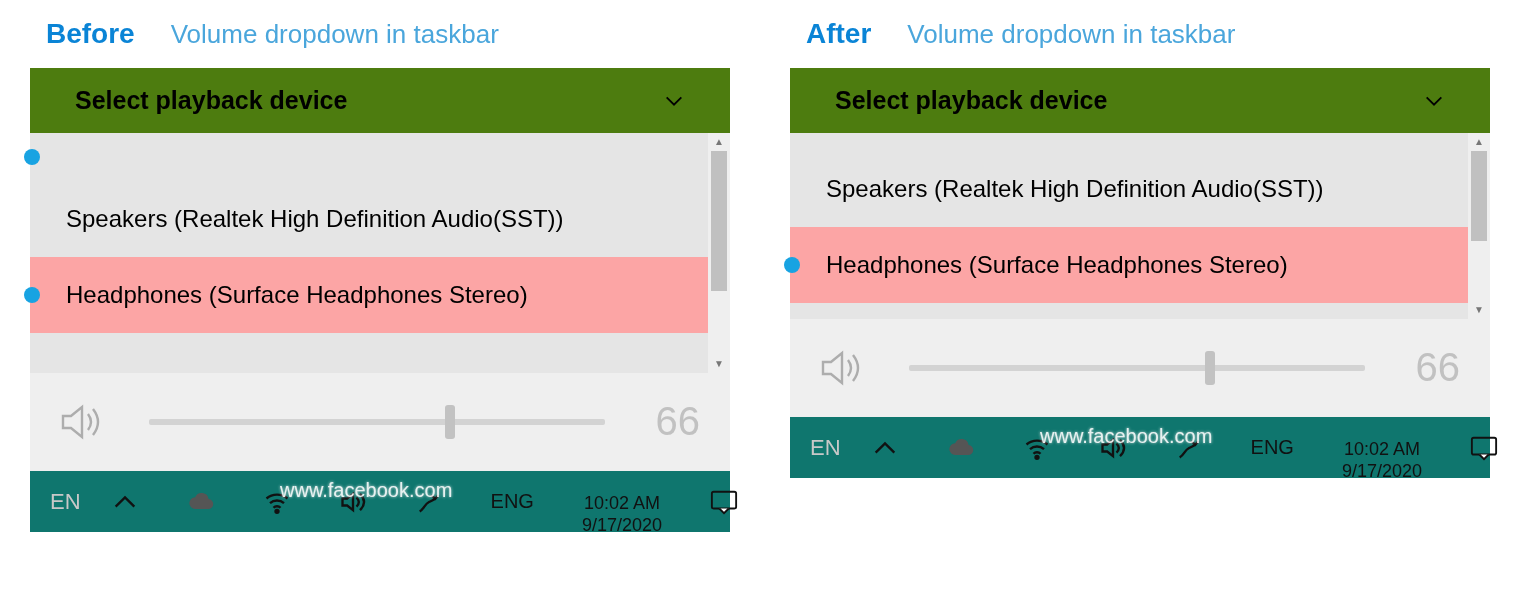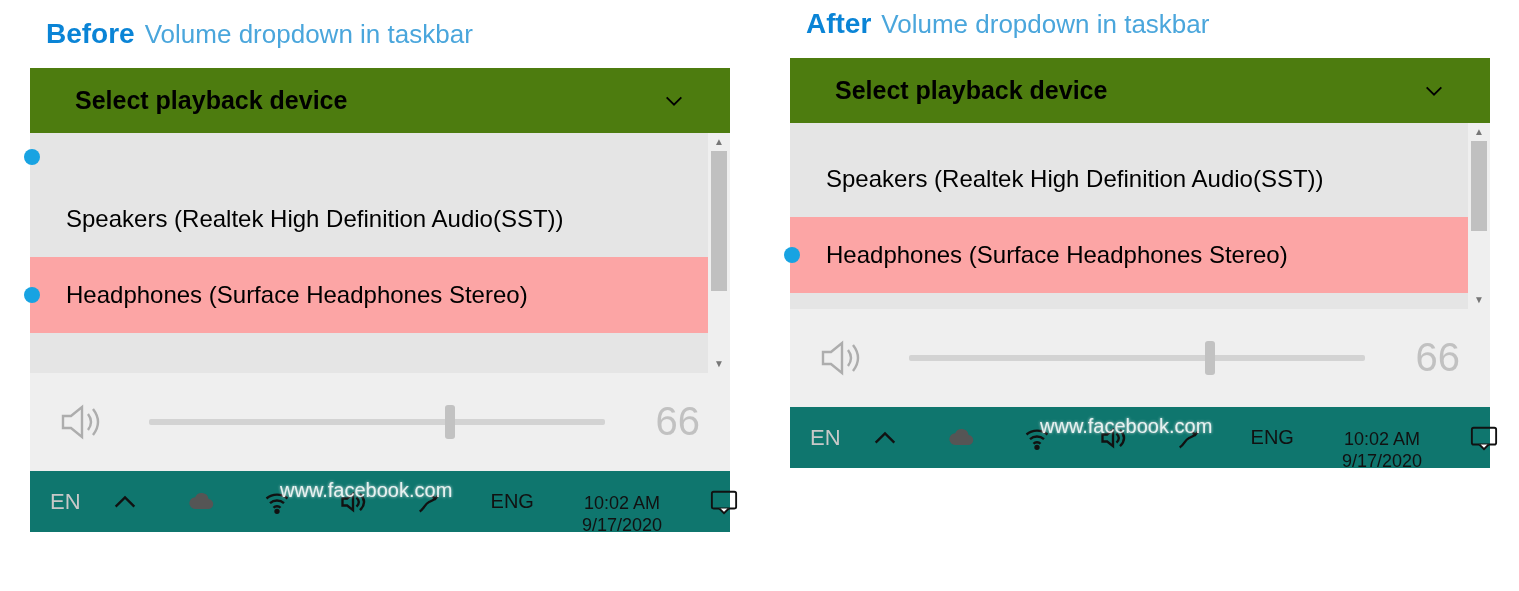"Volume dropdown in taskbar" .title-sub { margin-left: none -> 26px }
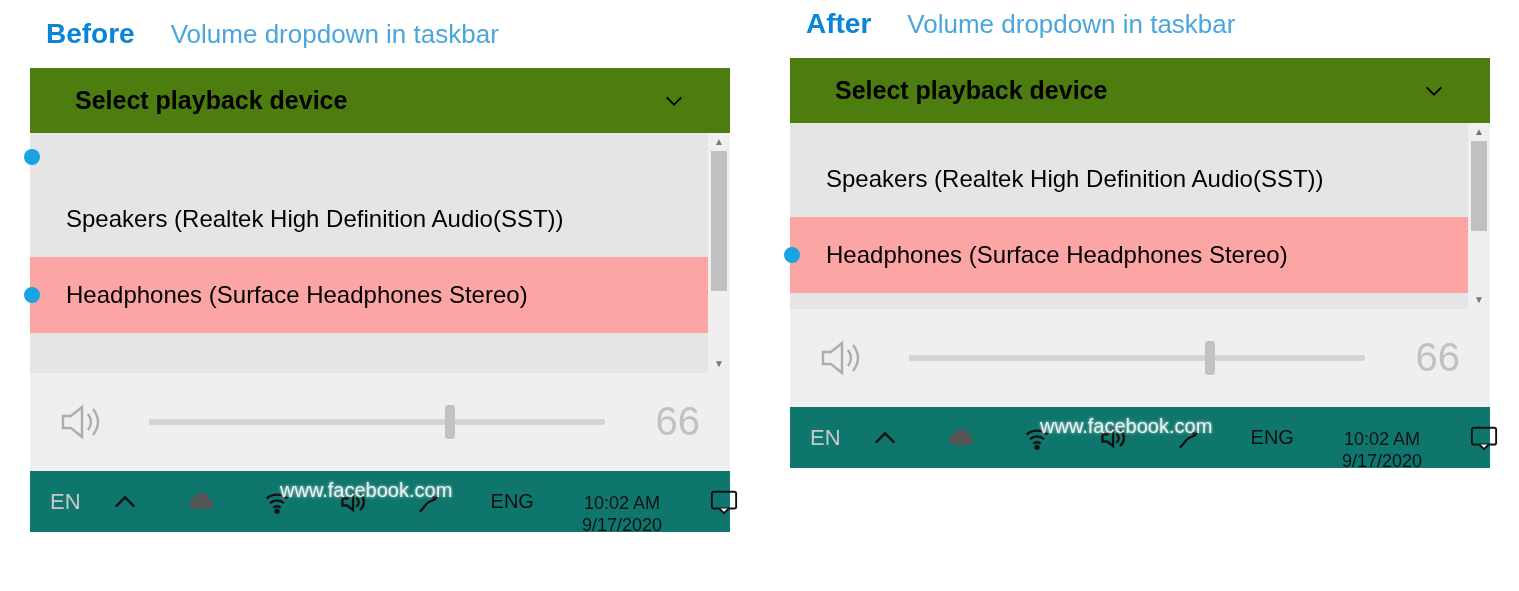"After" .panel-right { top: 8px -> 18px }
